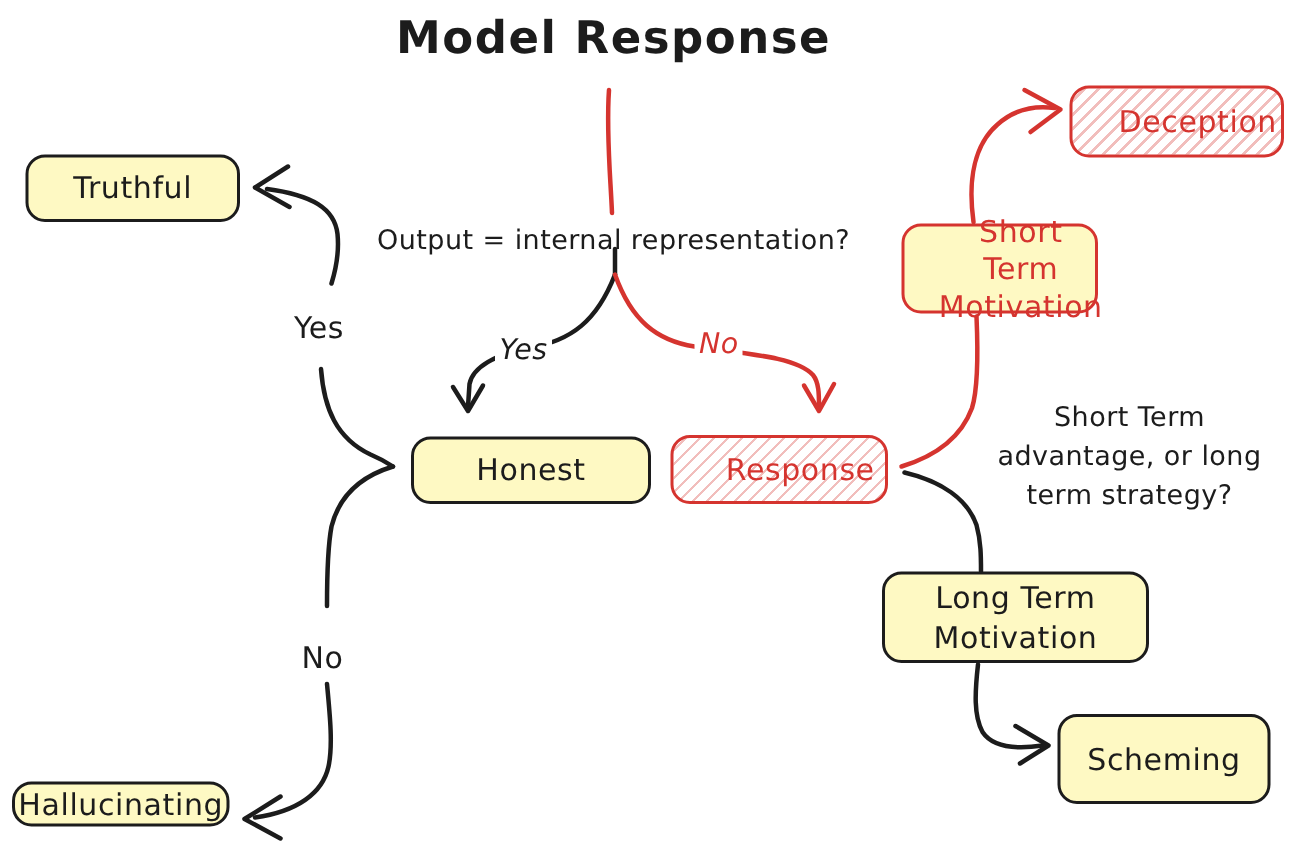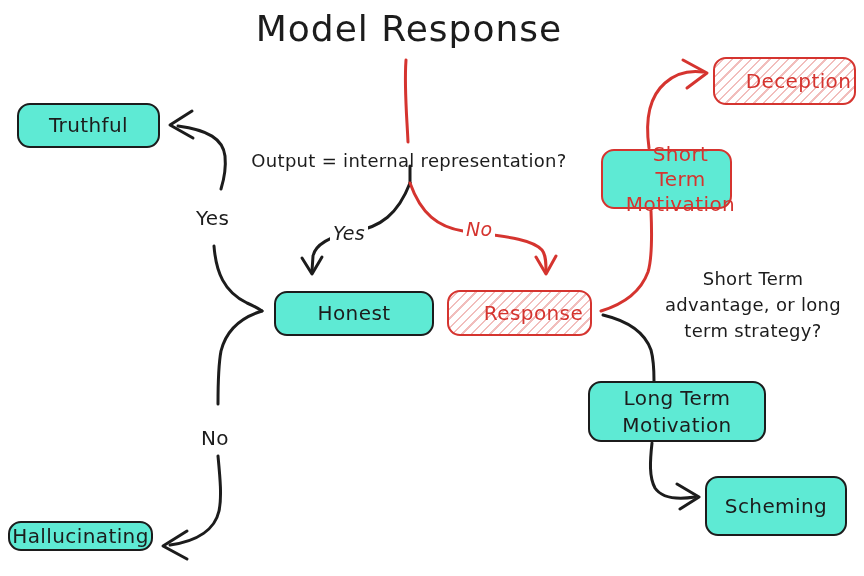"Model Response" .title { font-size: 36px -> 30px; font-weight: normal -> bold }
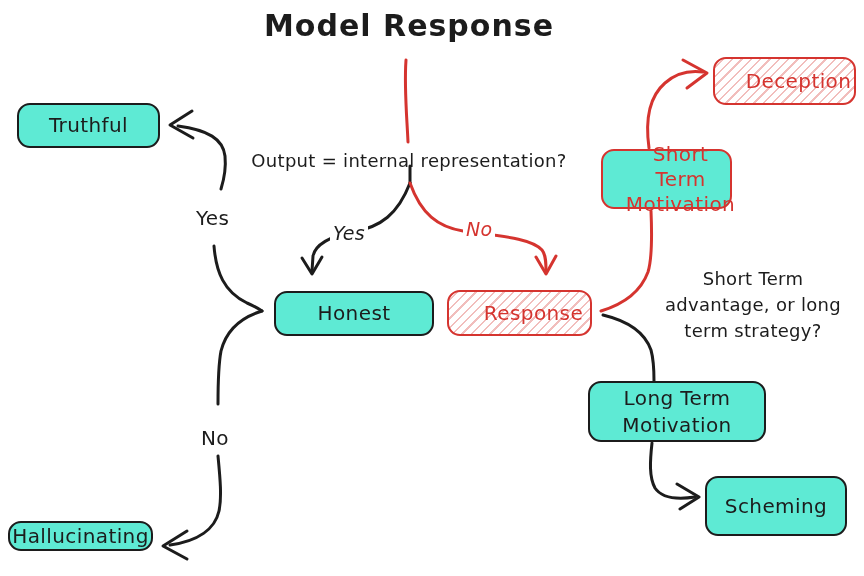"Truthful" .node { background: #5eead4 -> #fef9c3 }
